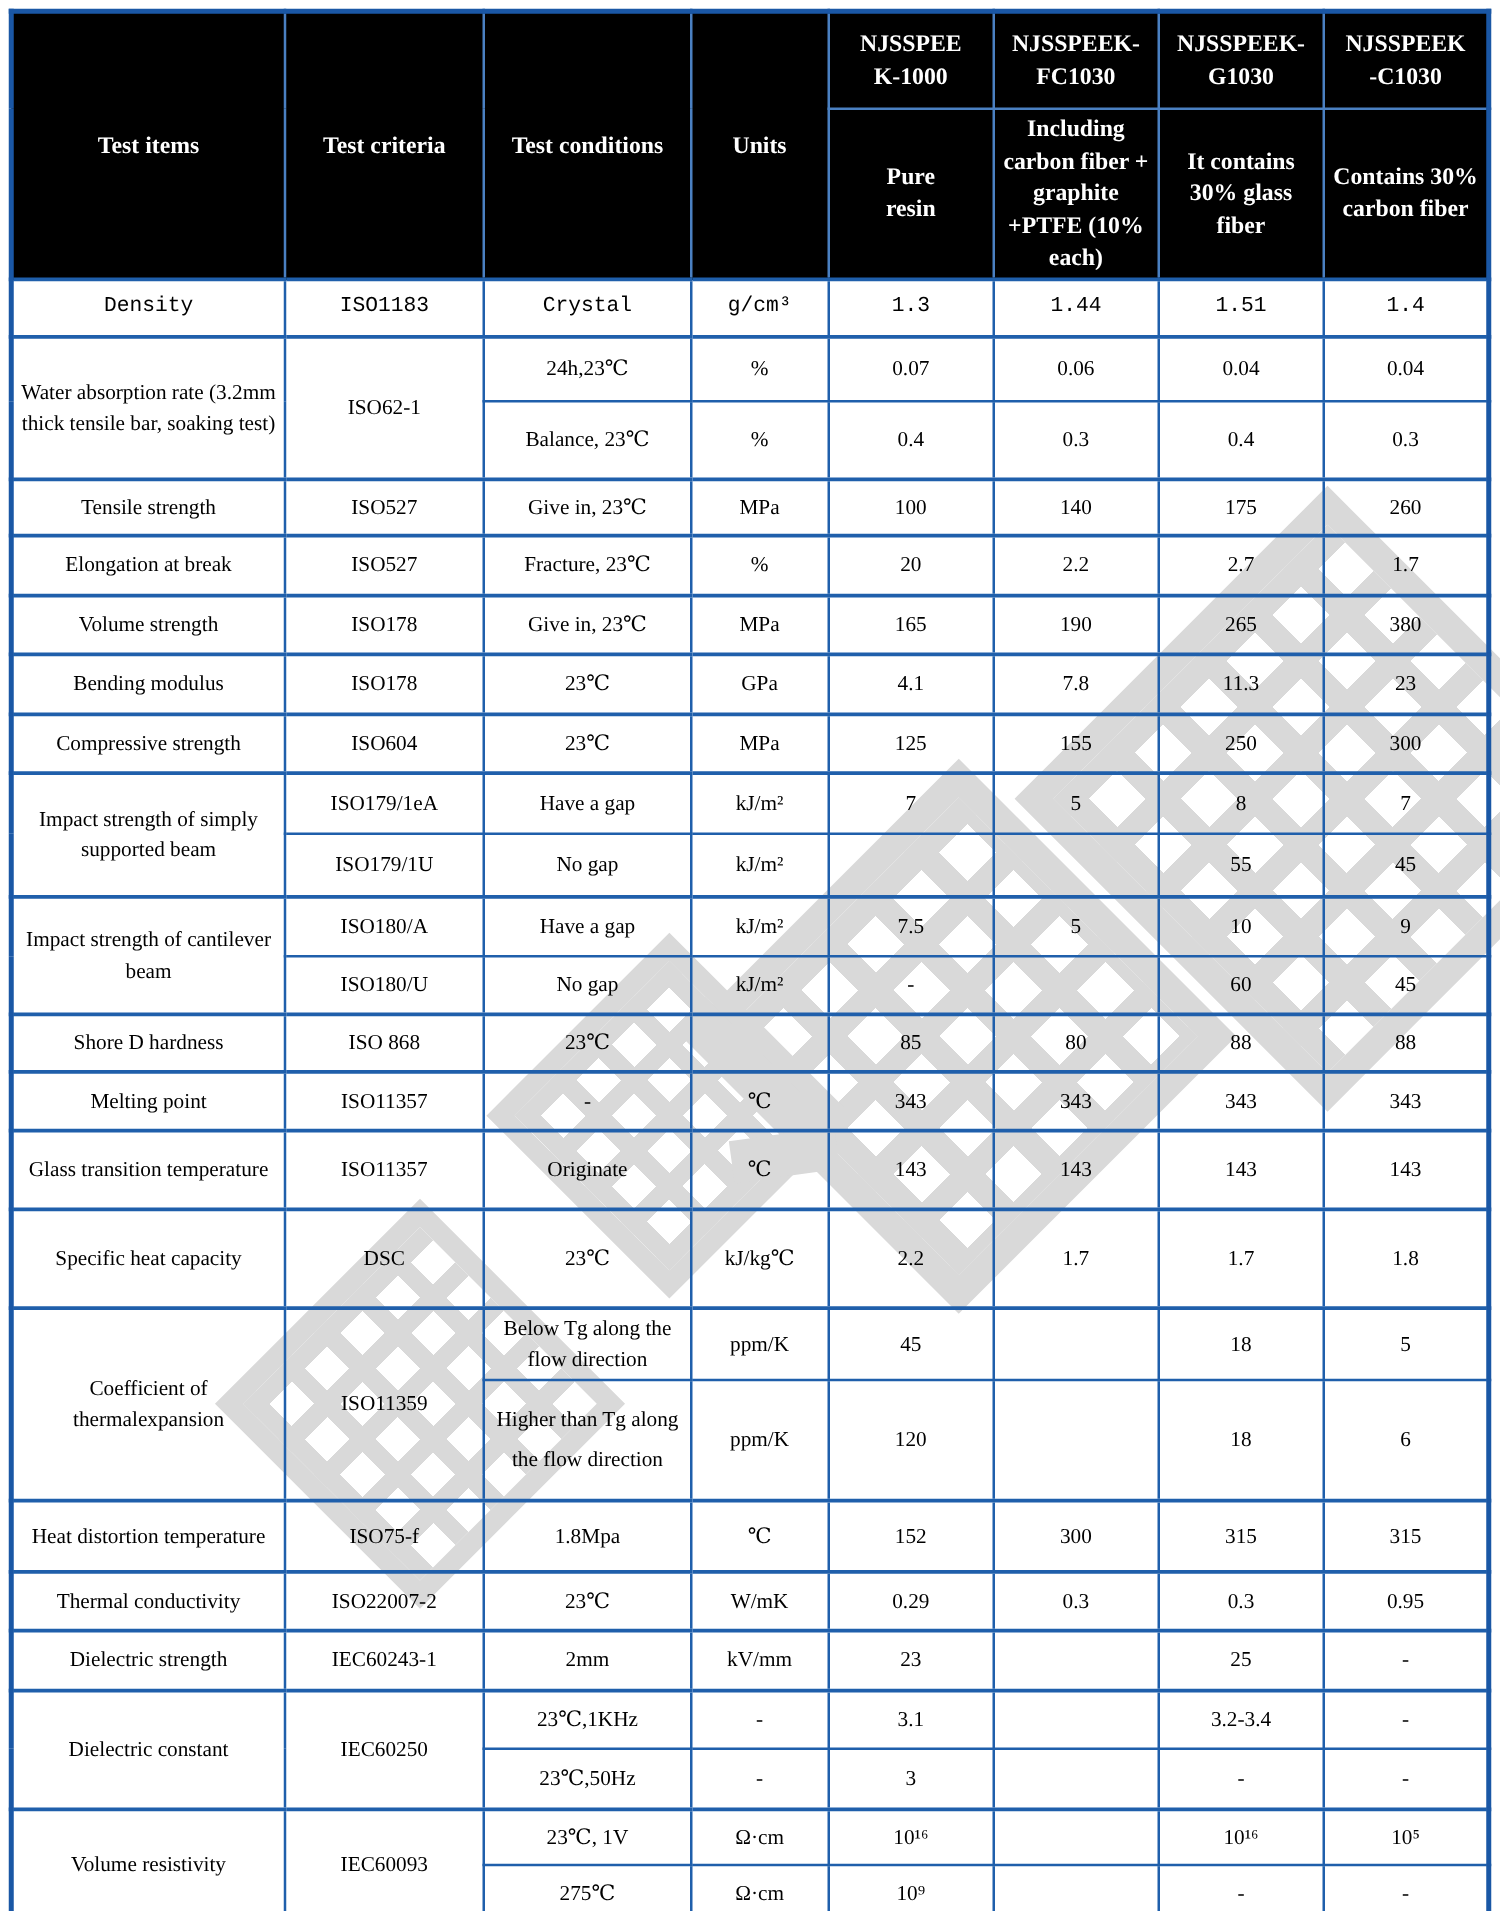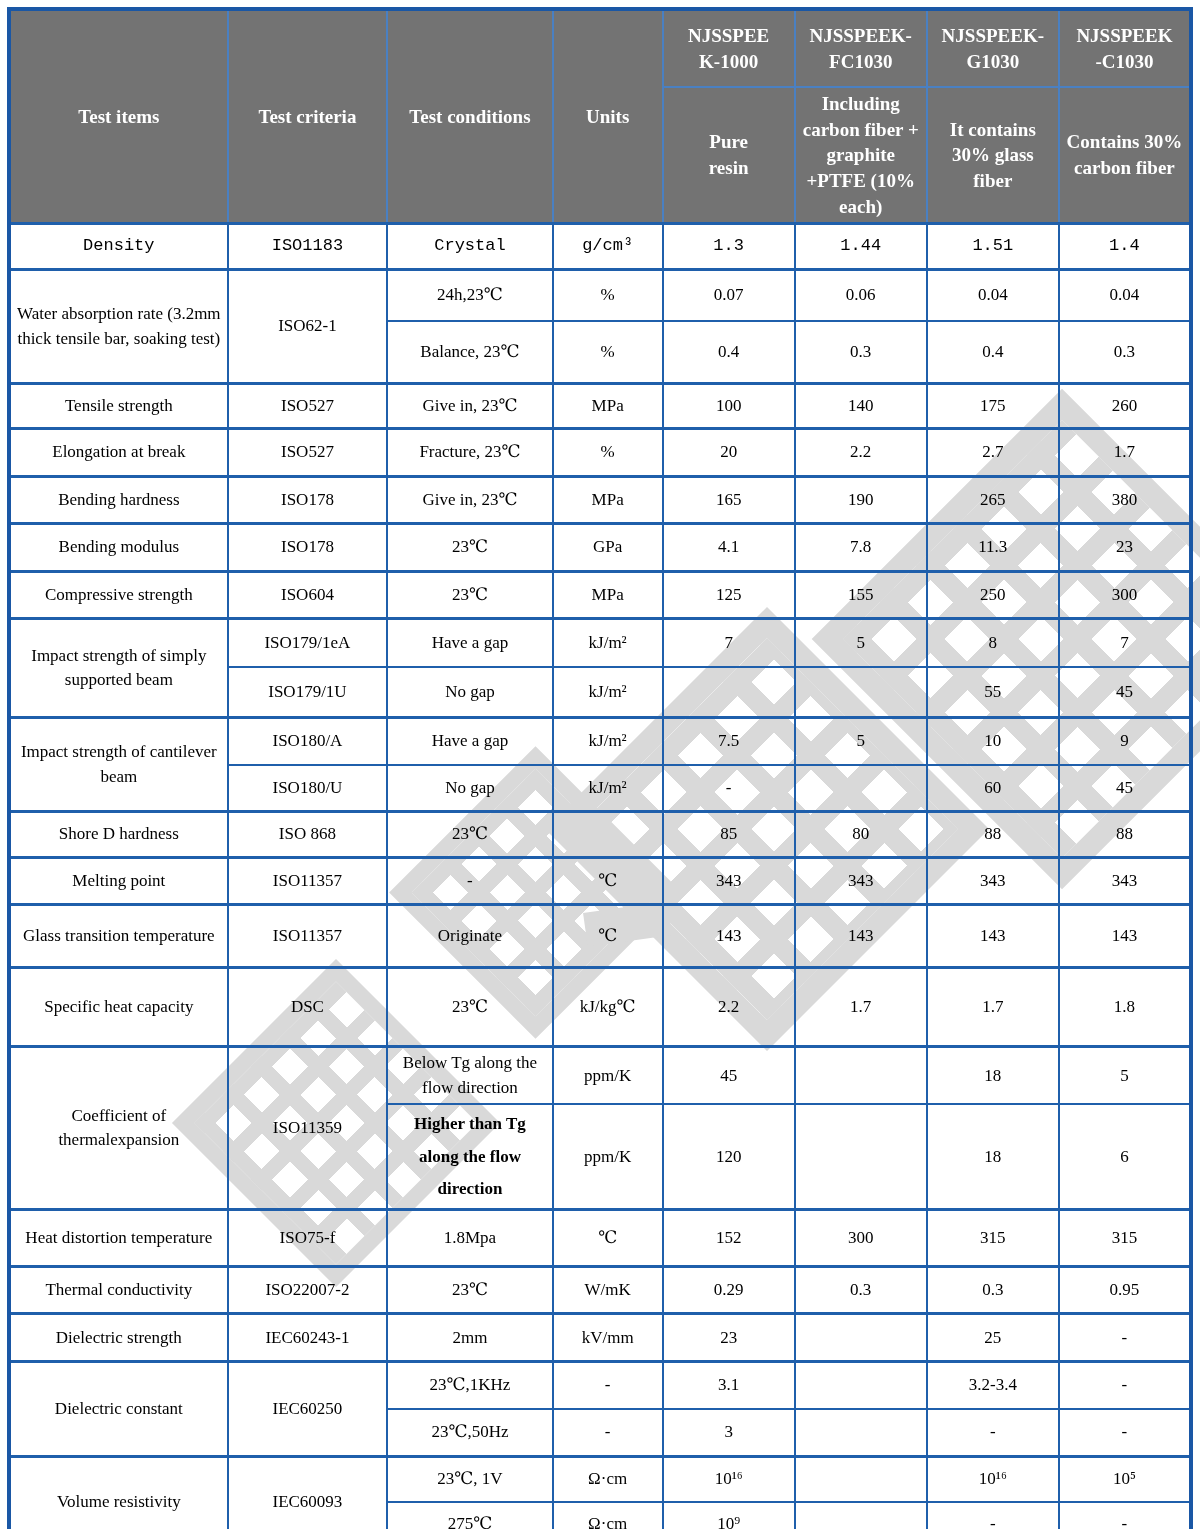"NJSSPEE" thead th { background: #737373 -> #000000 }
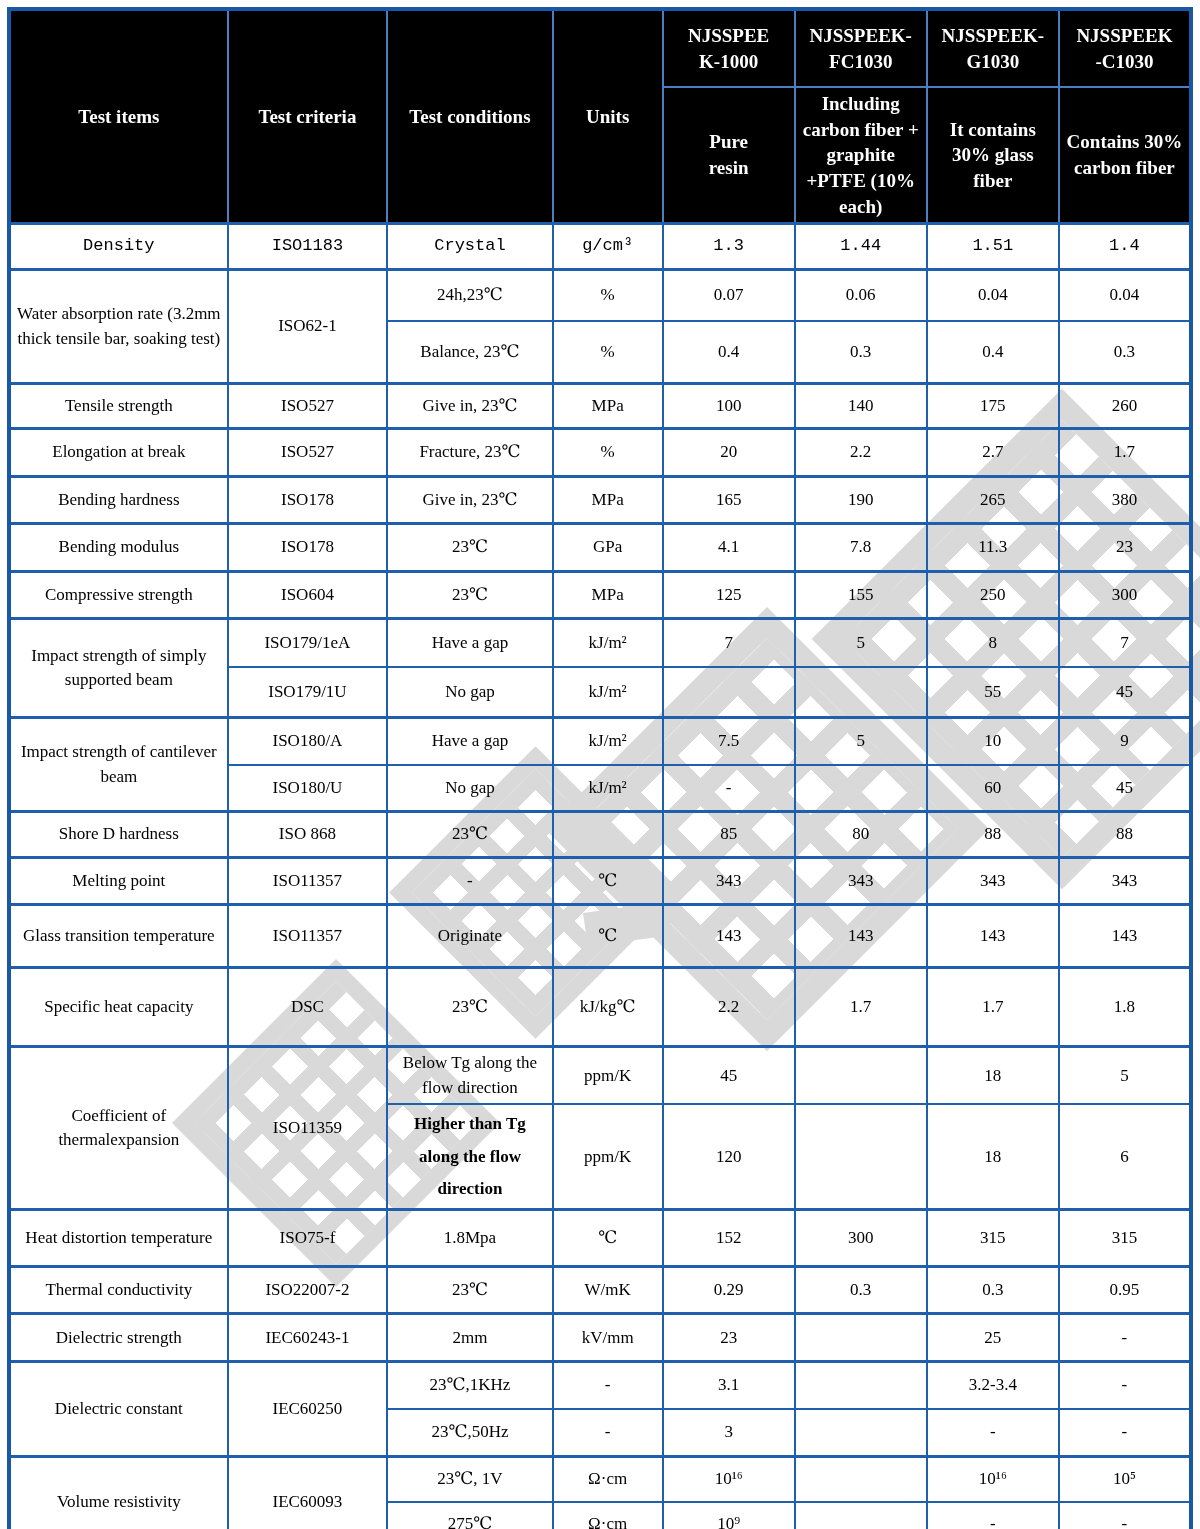"Bending hardness" td.item { text: Bending hardness -> Volume strength }
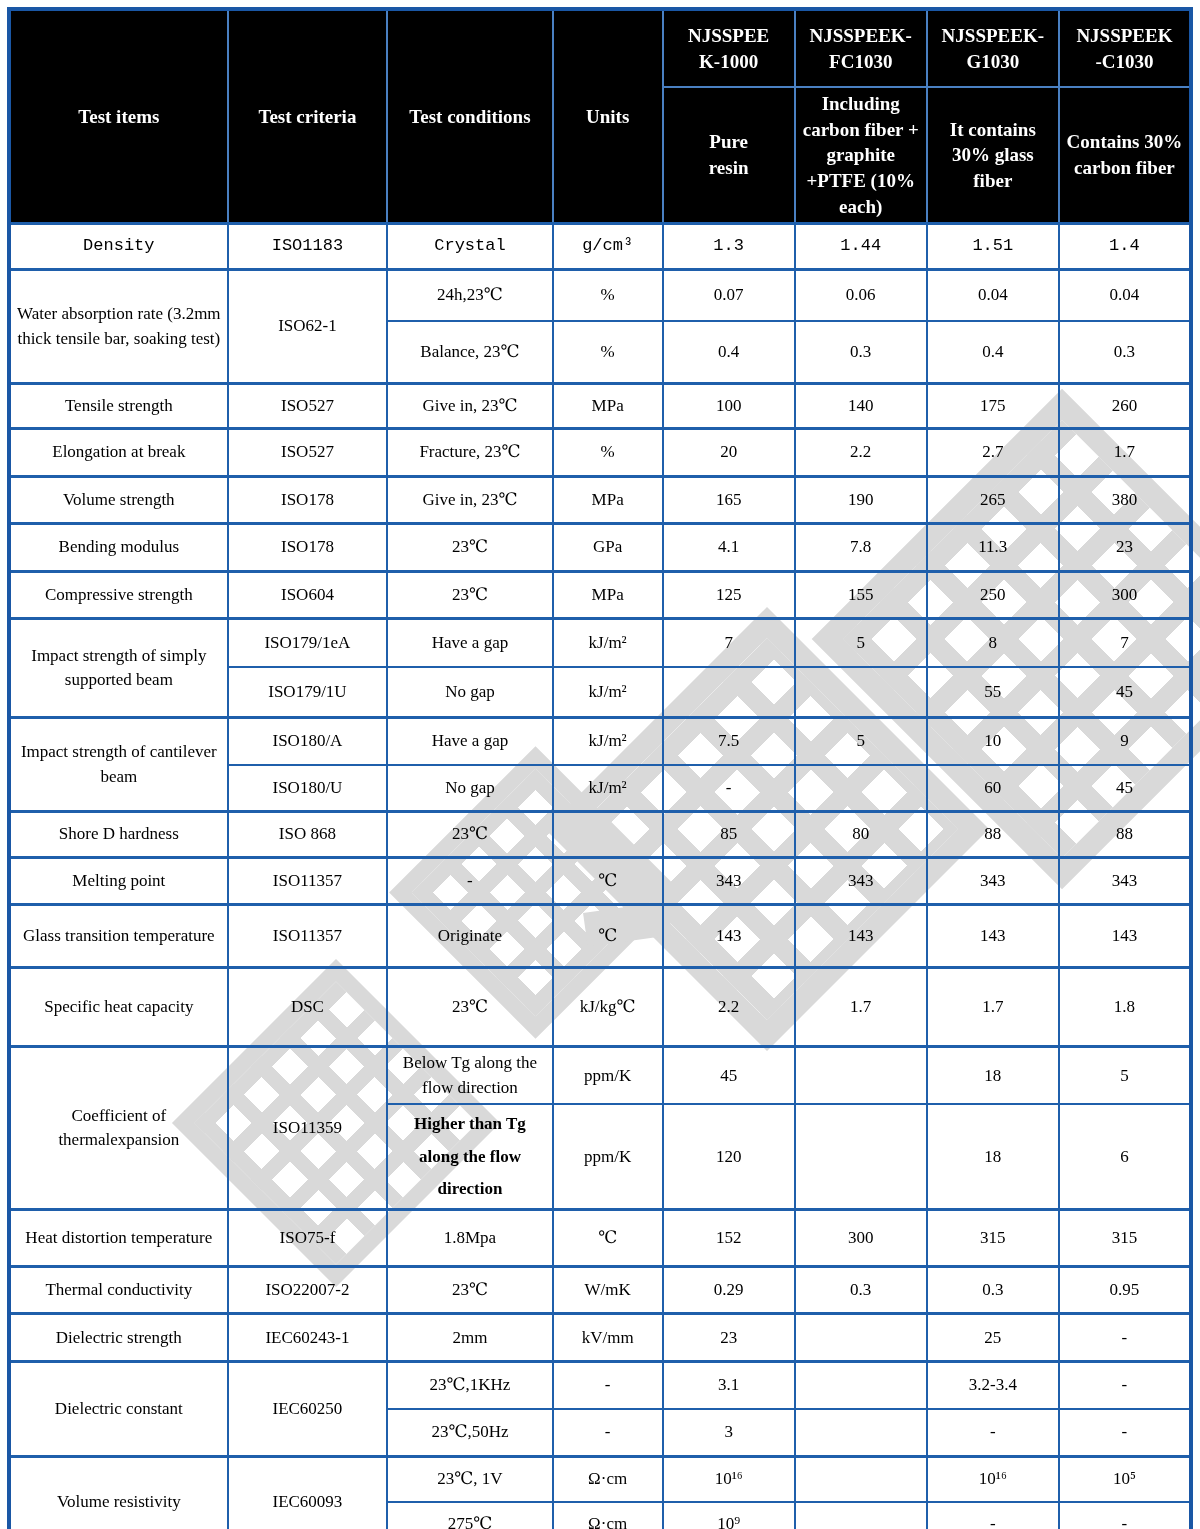"Higher than Tg along the" td.cond.tall { font-weight: bold -> none }
